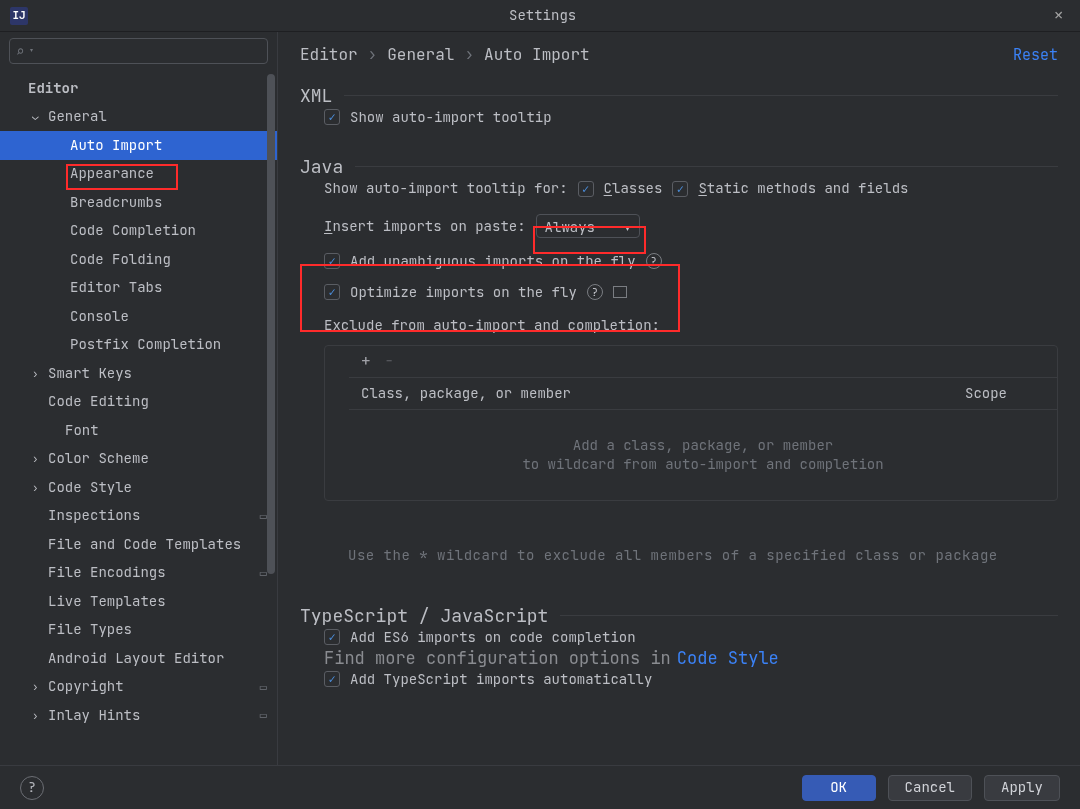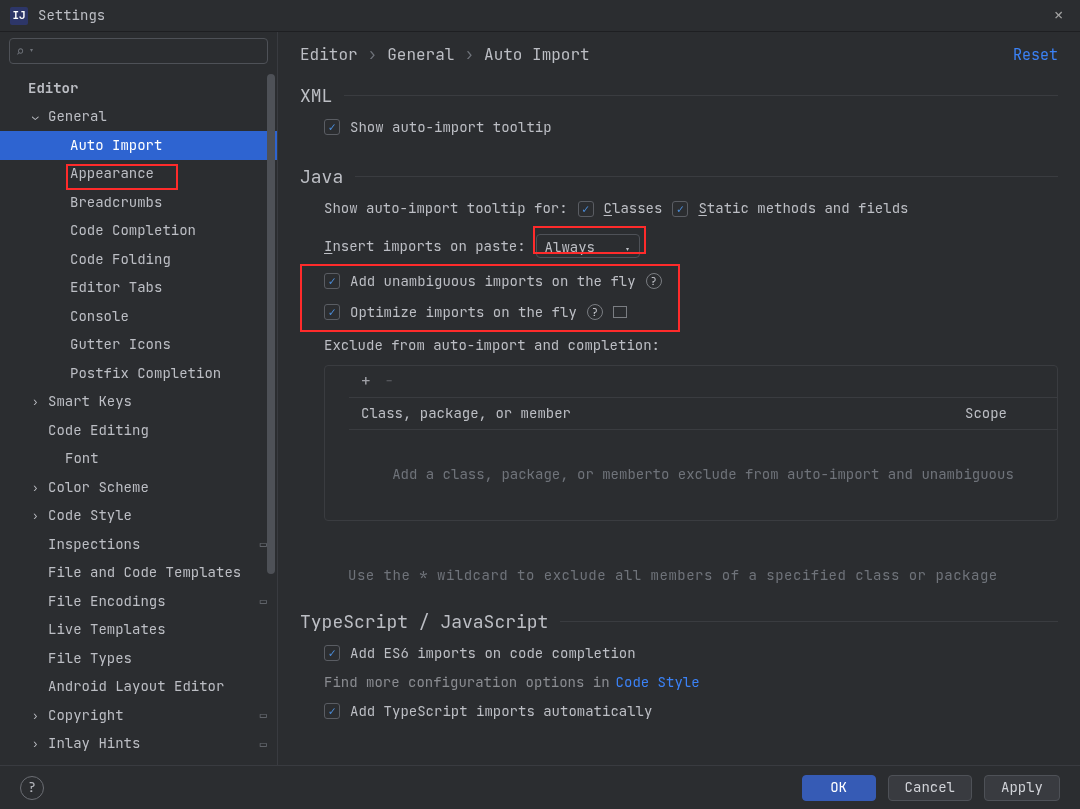"Settings" .titlebar .title { text-align: none -> center }
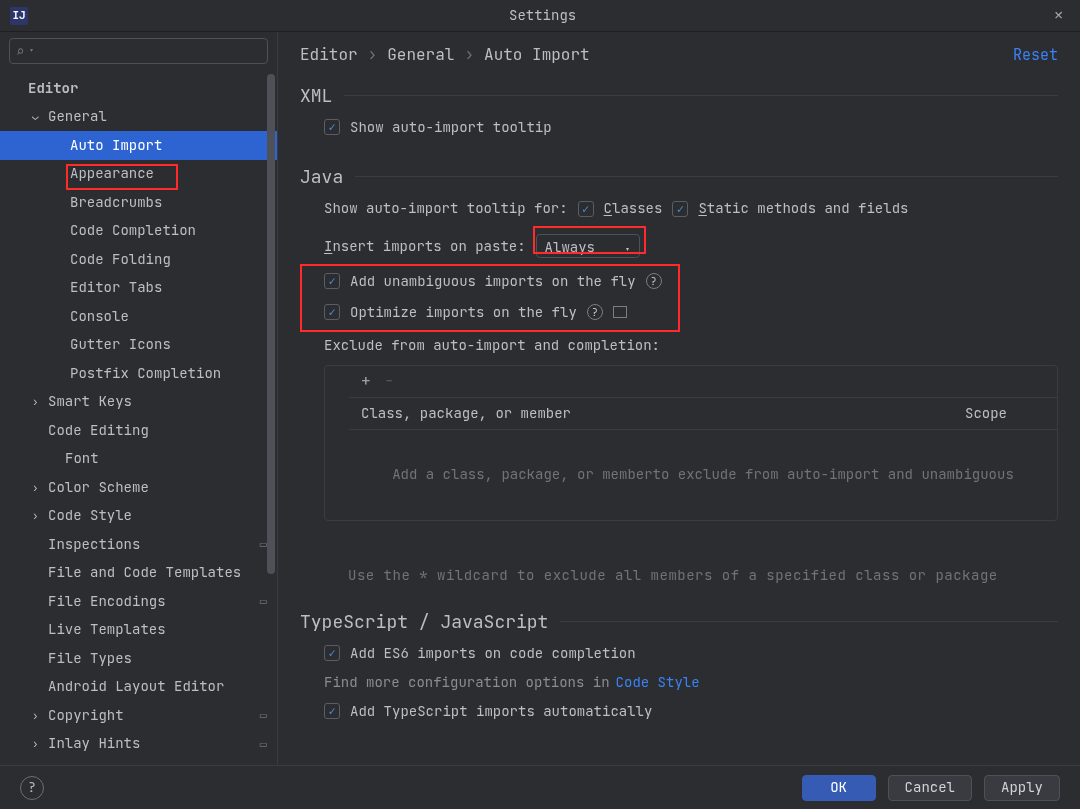"Show auto-import tooltip" .row { margin-top: 10px -> none }
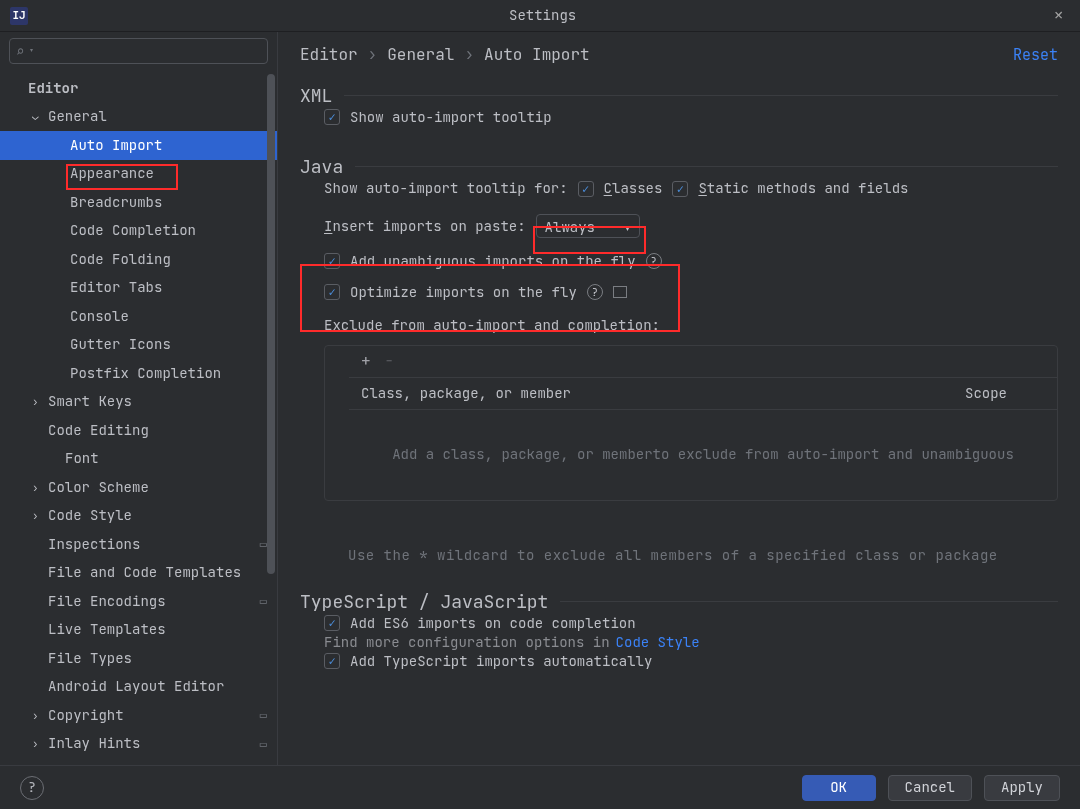"Gutter Icons" div.tree-row { html: <div> <span>Gutter Icons</span> </div> -> none }
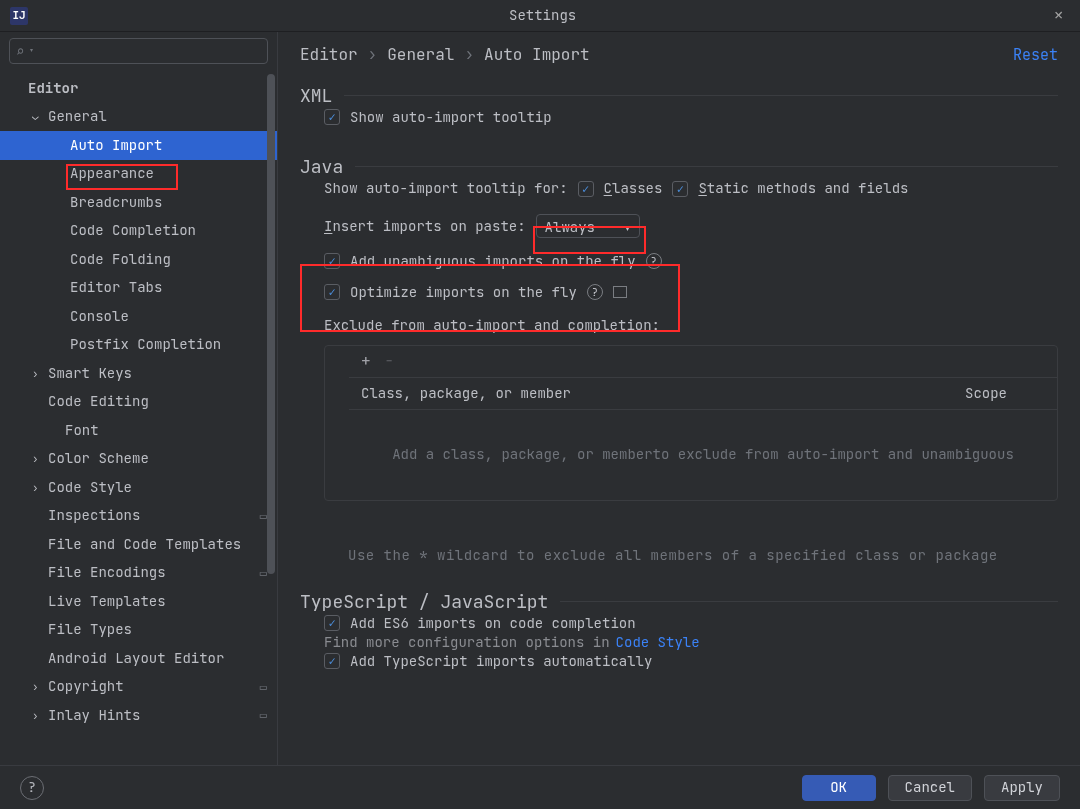"Add a class, package, or" .exclude-body { flex-direction: none -> column }
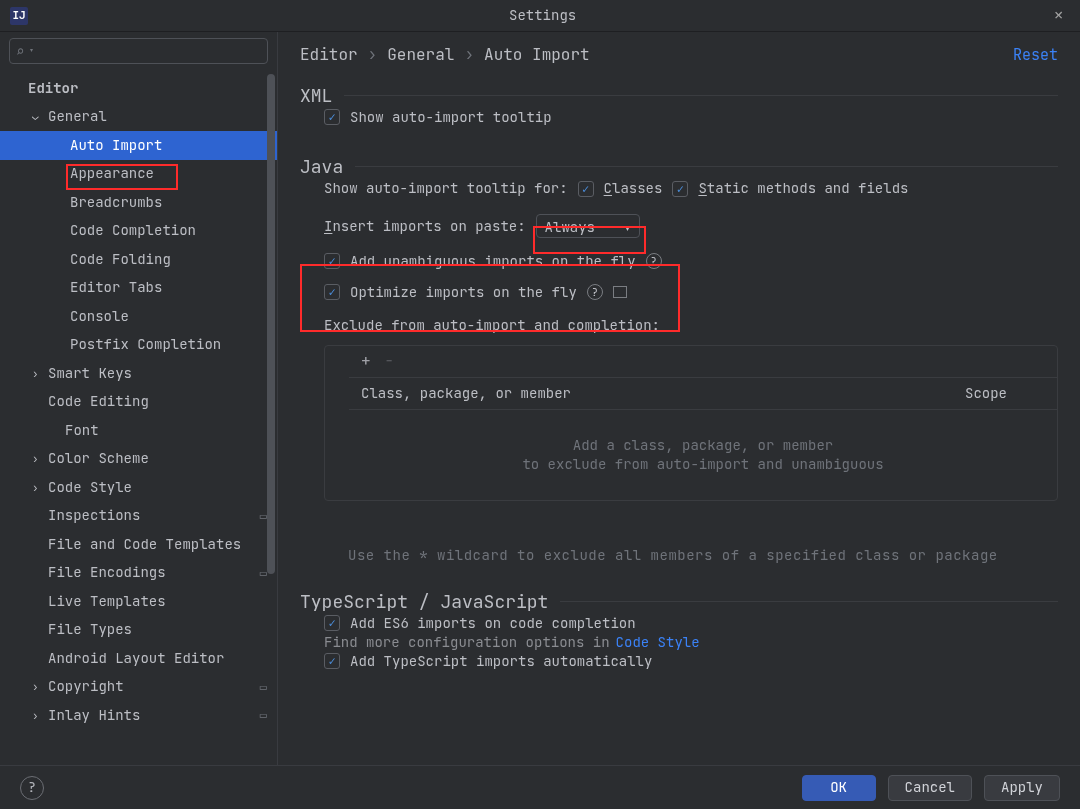"to exclude from auto-import and" div { text: exclude from auto-import and unambiguous -> wildcard from auto-import and completion }
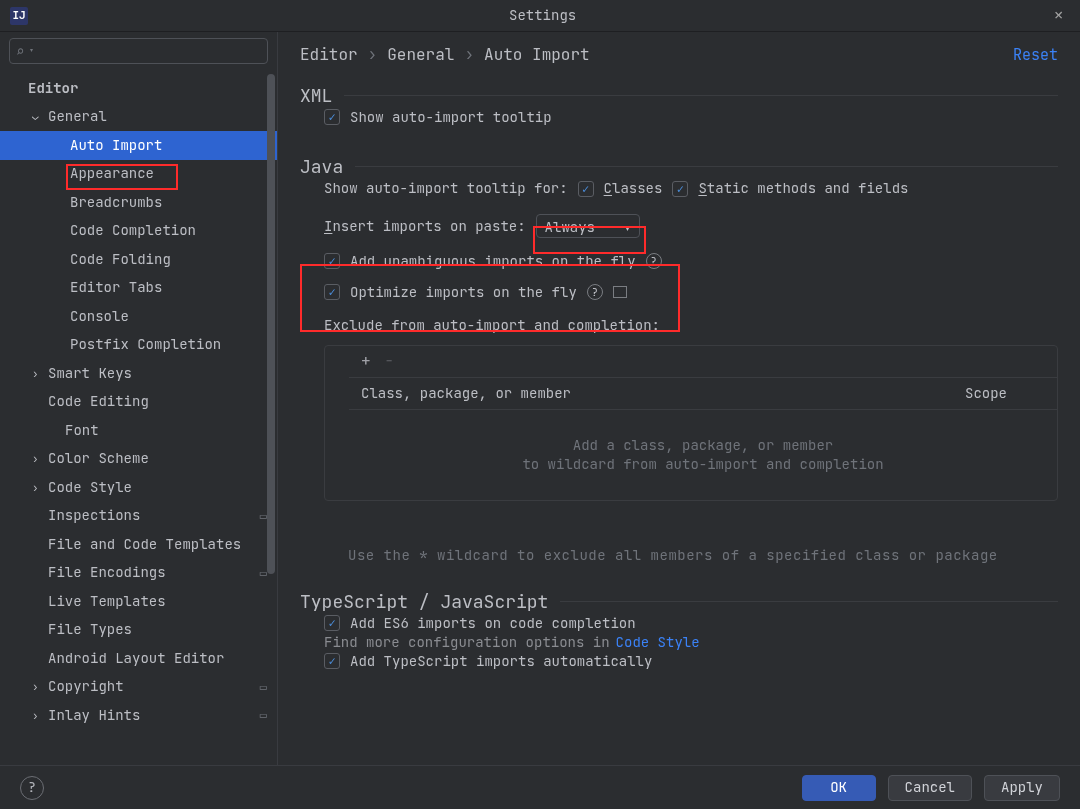"TypeScript / JavaScript" div.section-head { margin-top: 24px -> 38px }
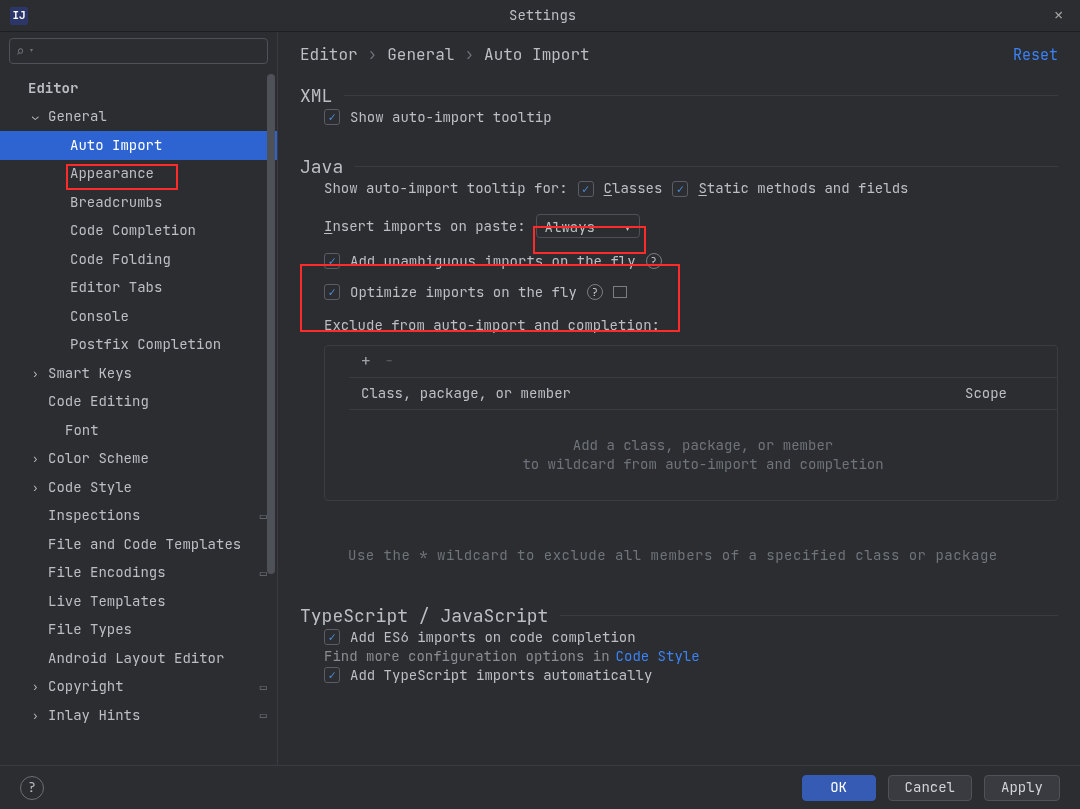"Find more configuration options in" div.row { font-size: 14px -> 17px }
